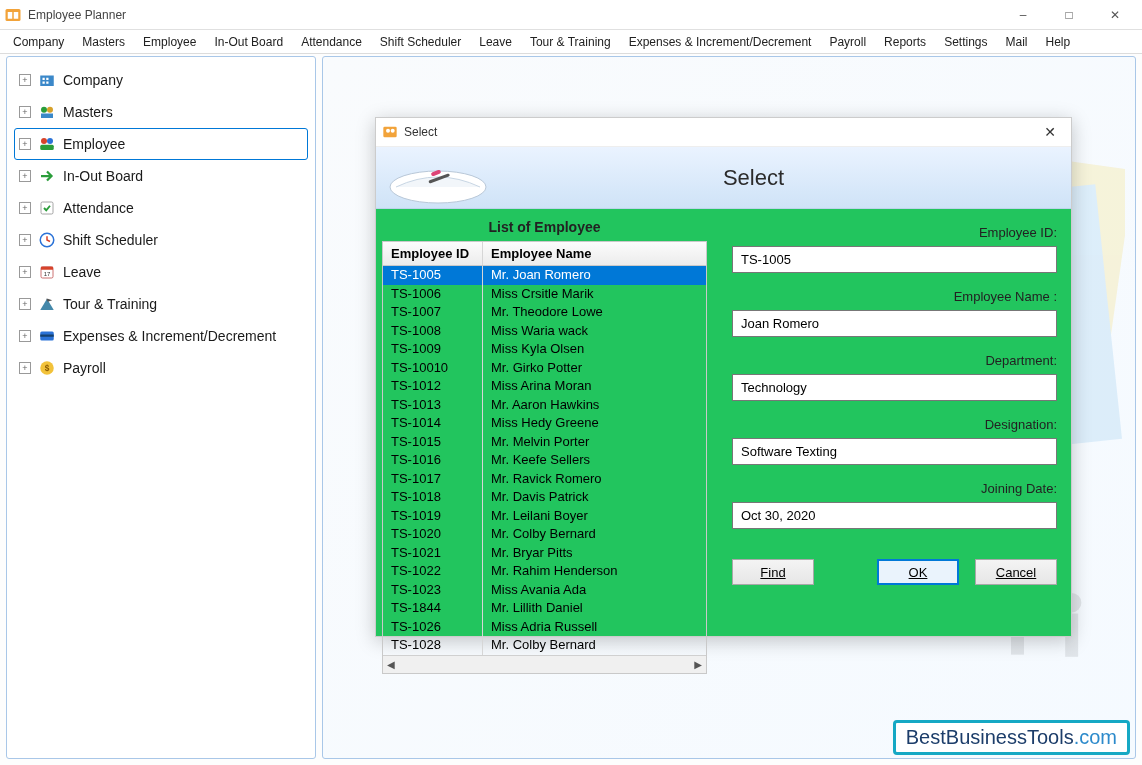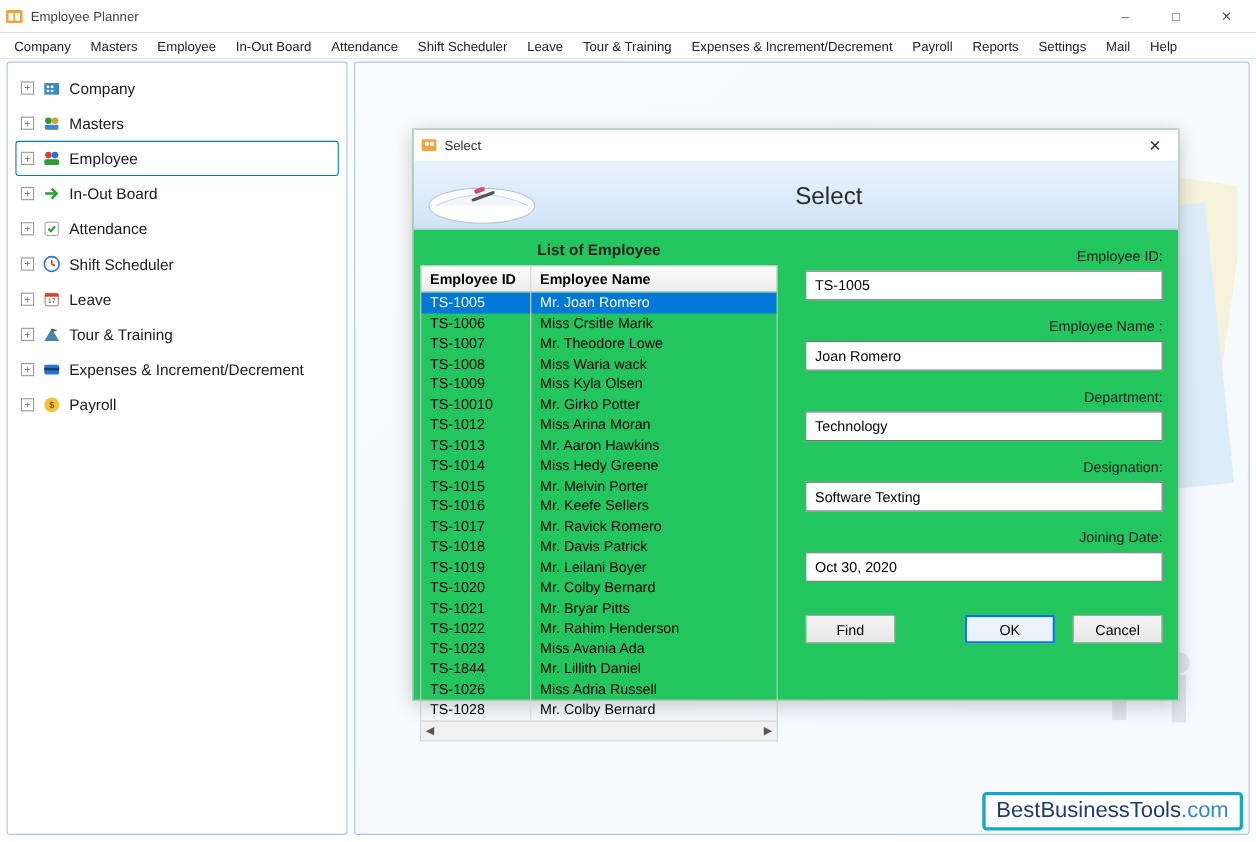"Find" .btnrow { text-decoration: none -> underline }
